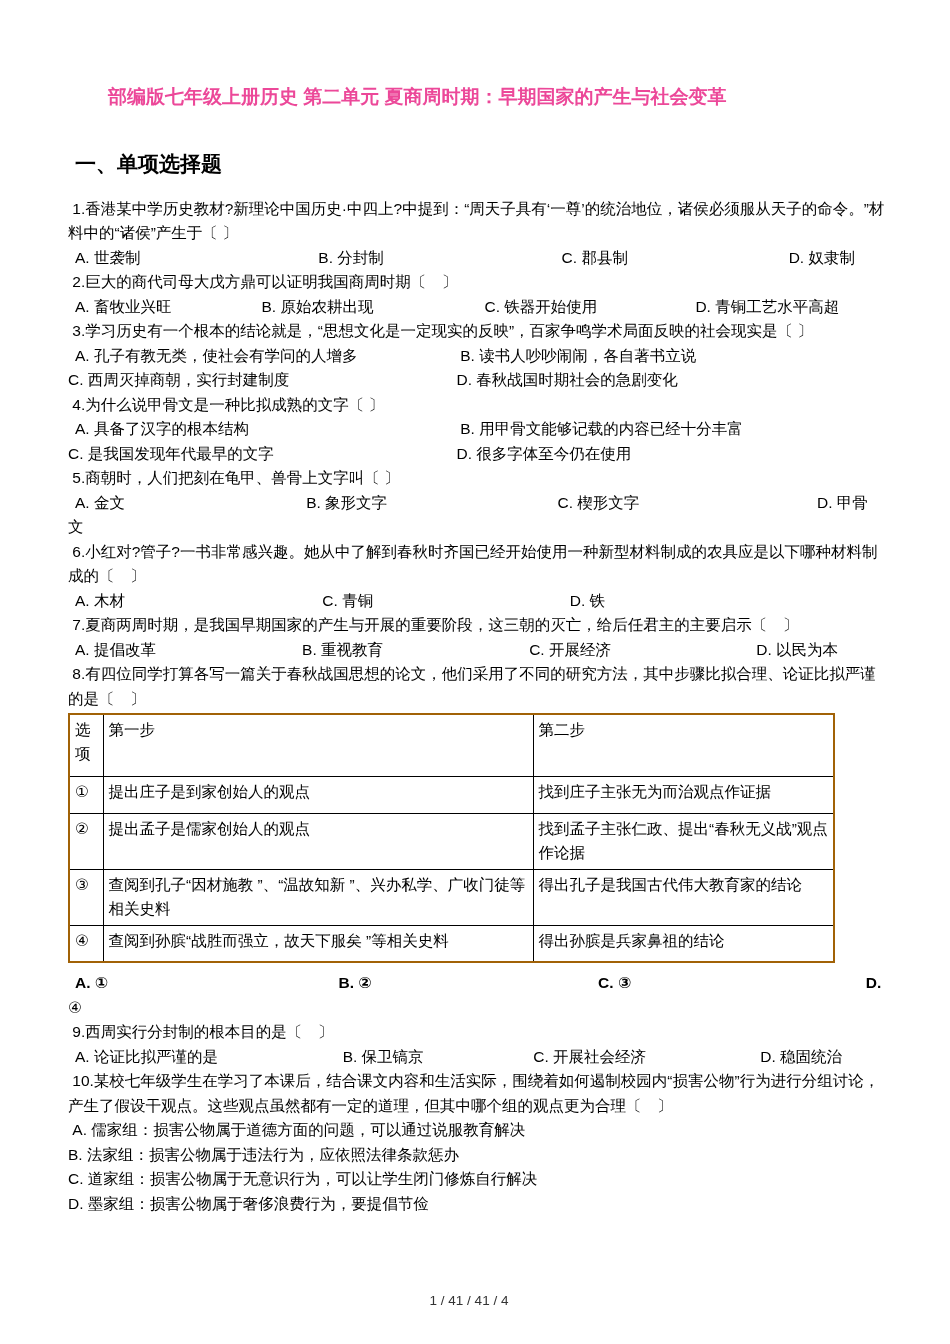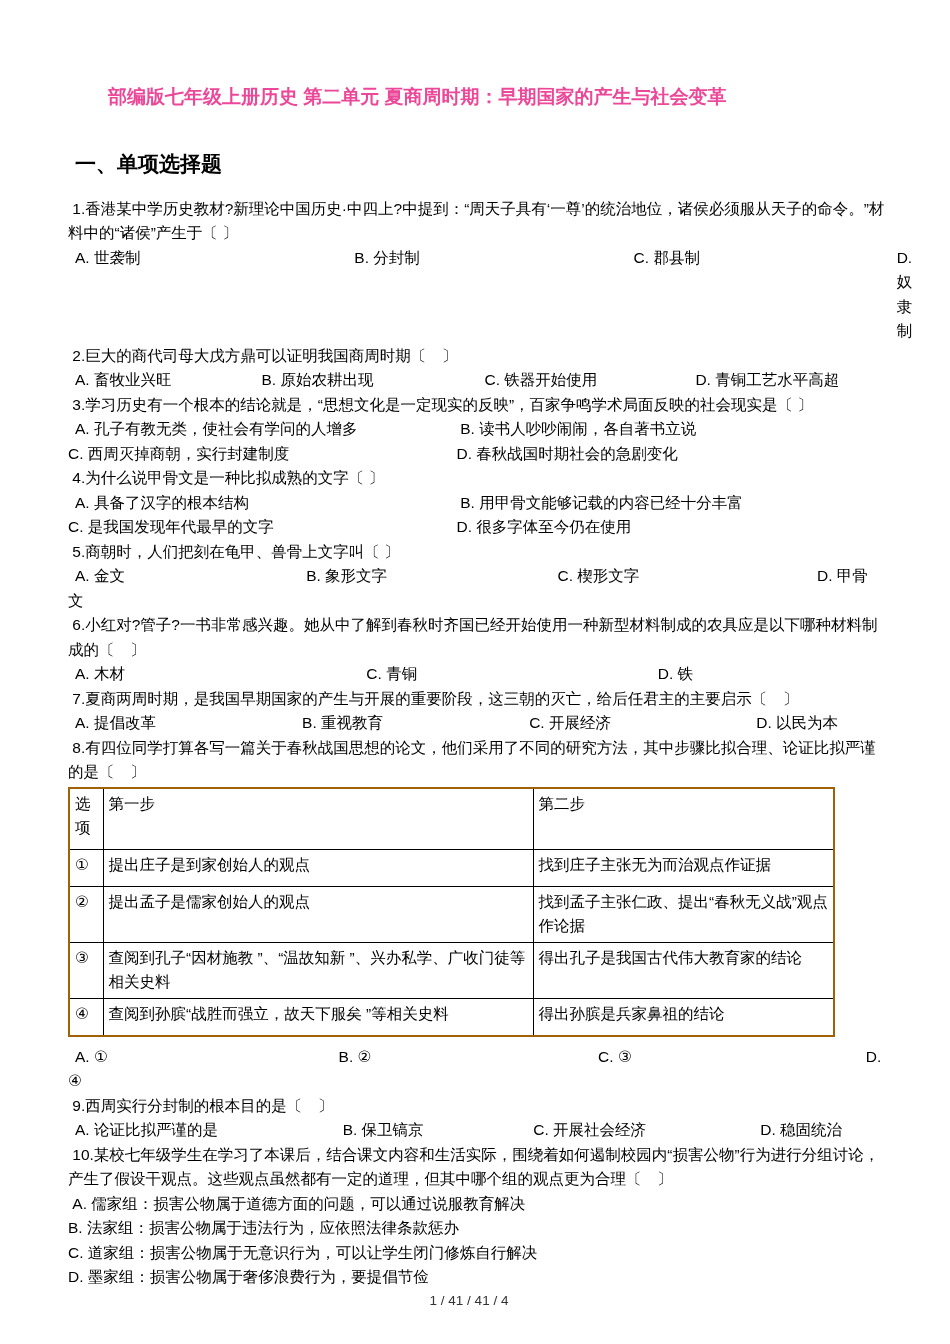"A. 世袭制" .g-q1 { gap: 36px -> none }
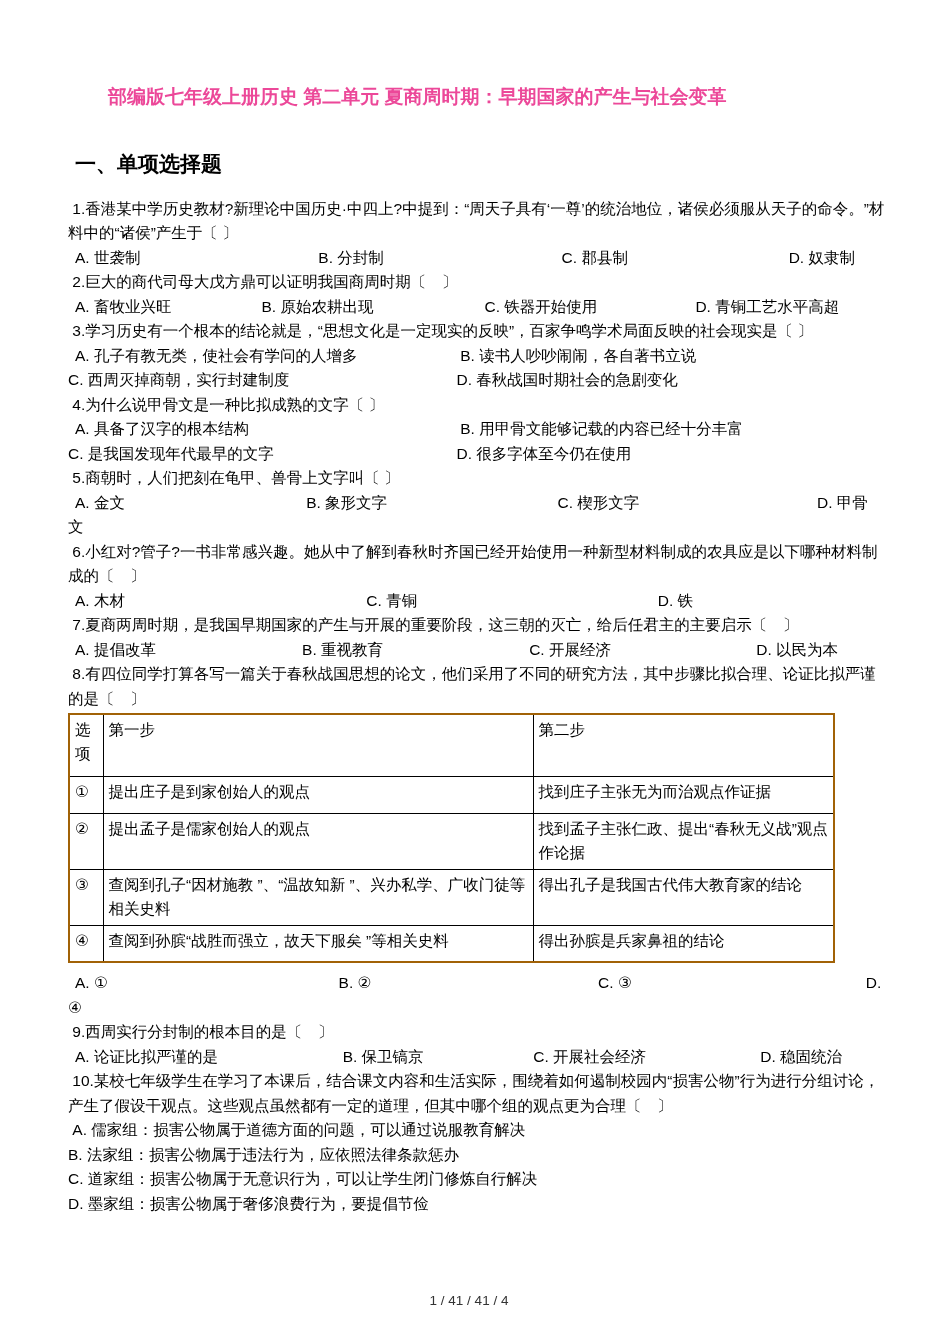"A. 木材" .g-q6 { gap: 44px -> none }
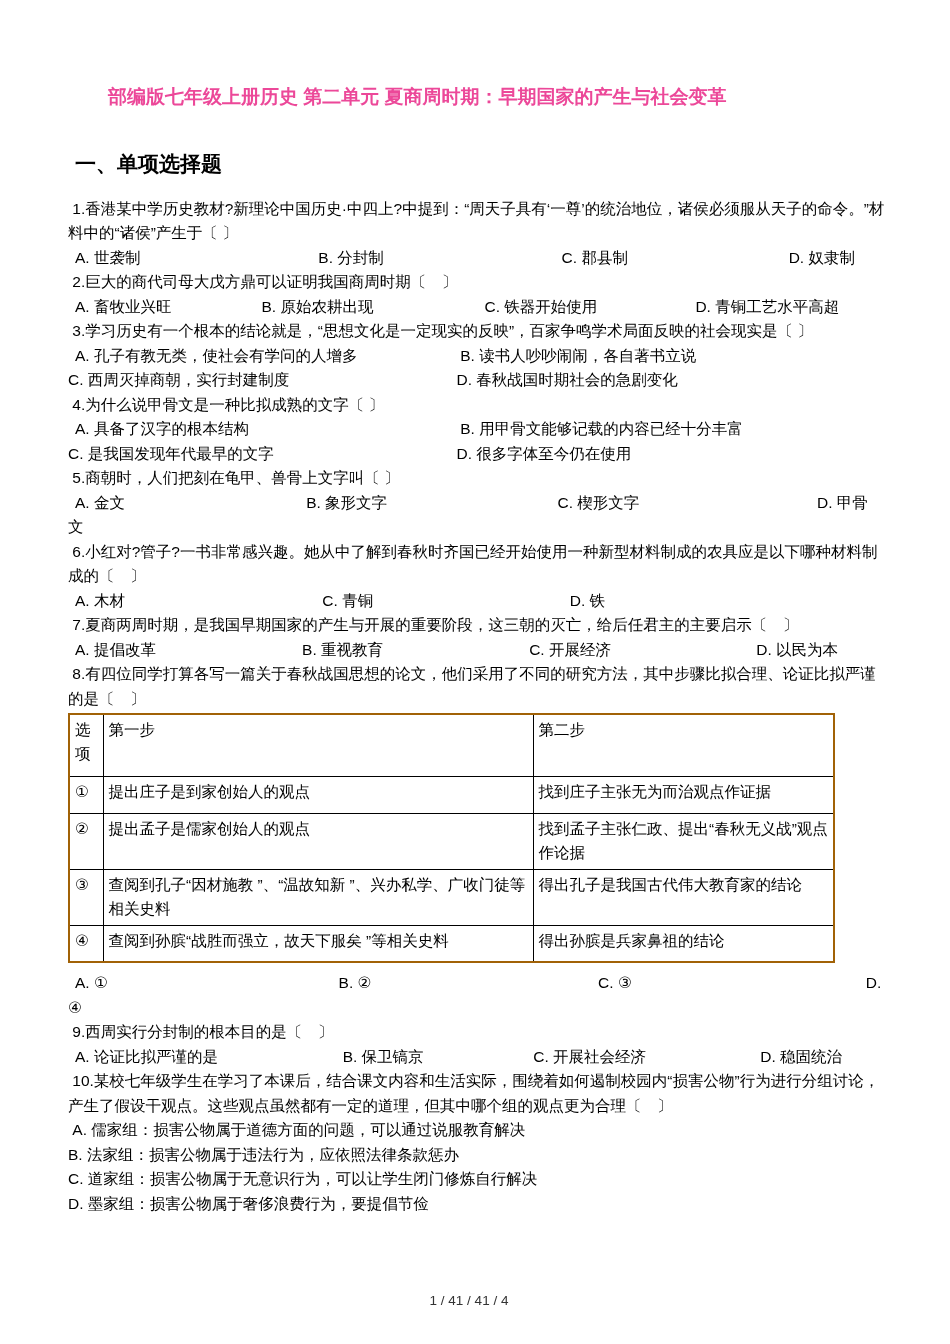"A. ①" .g-q8 { font-weight: none -> bold }
